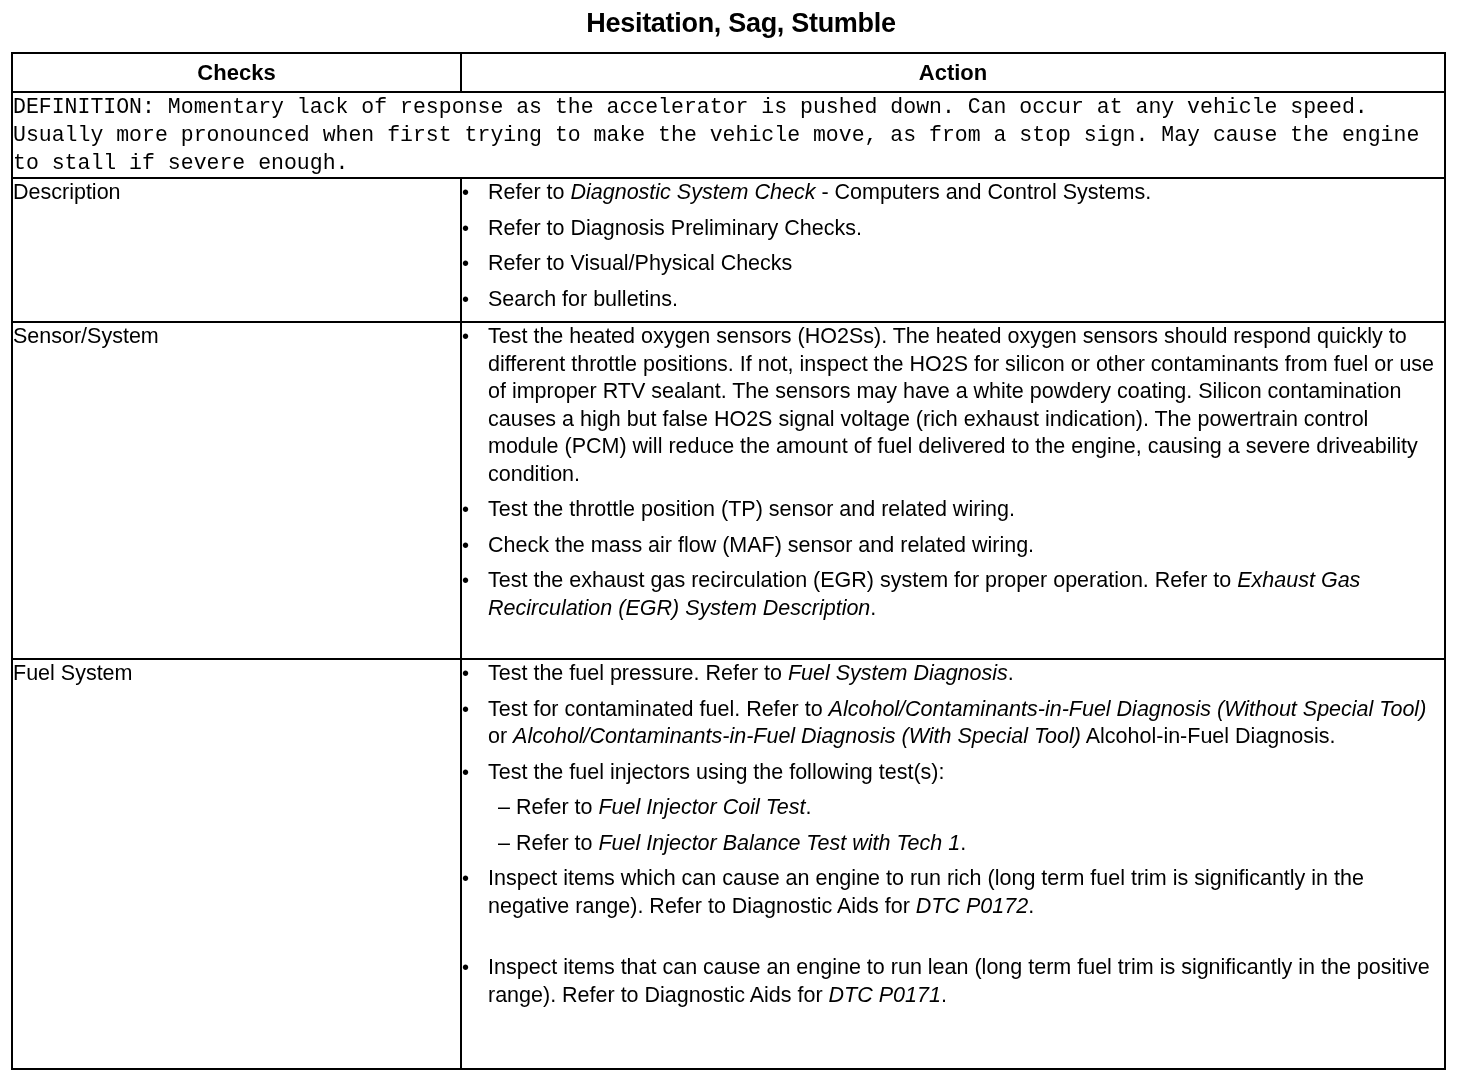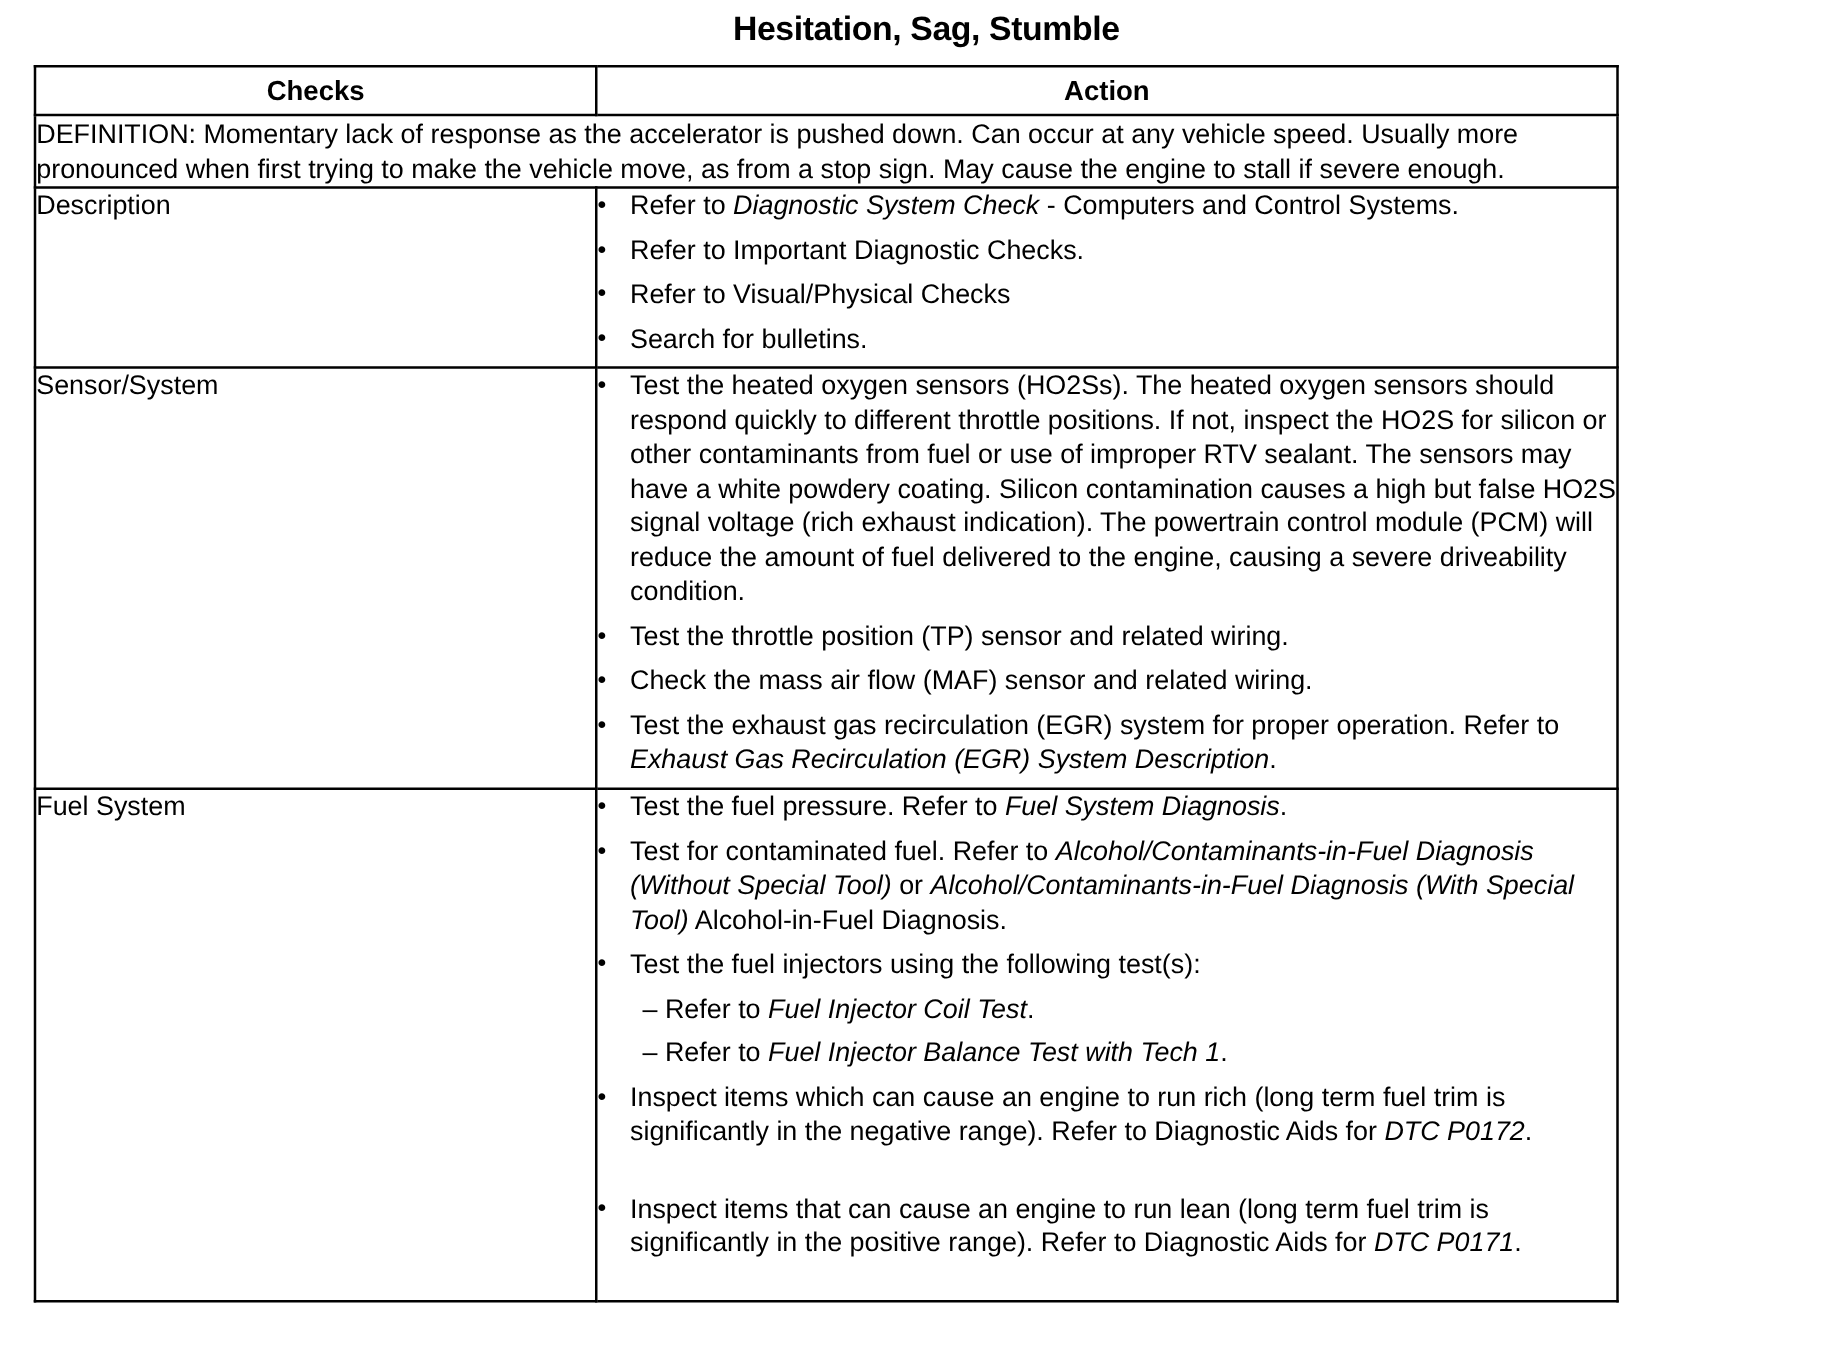"Checks" table.diag { left: 27px -> 11px; width: 1268px -> 1435px }
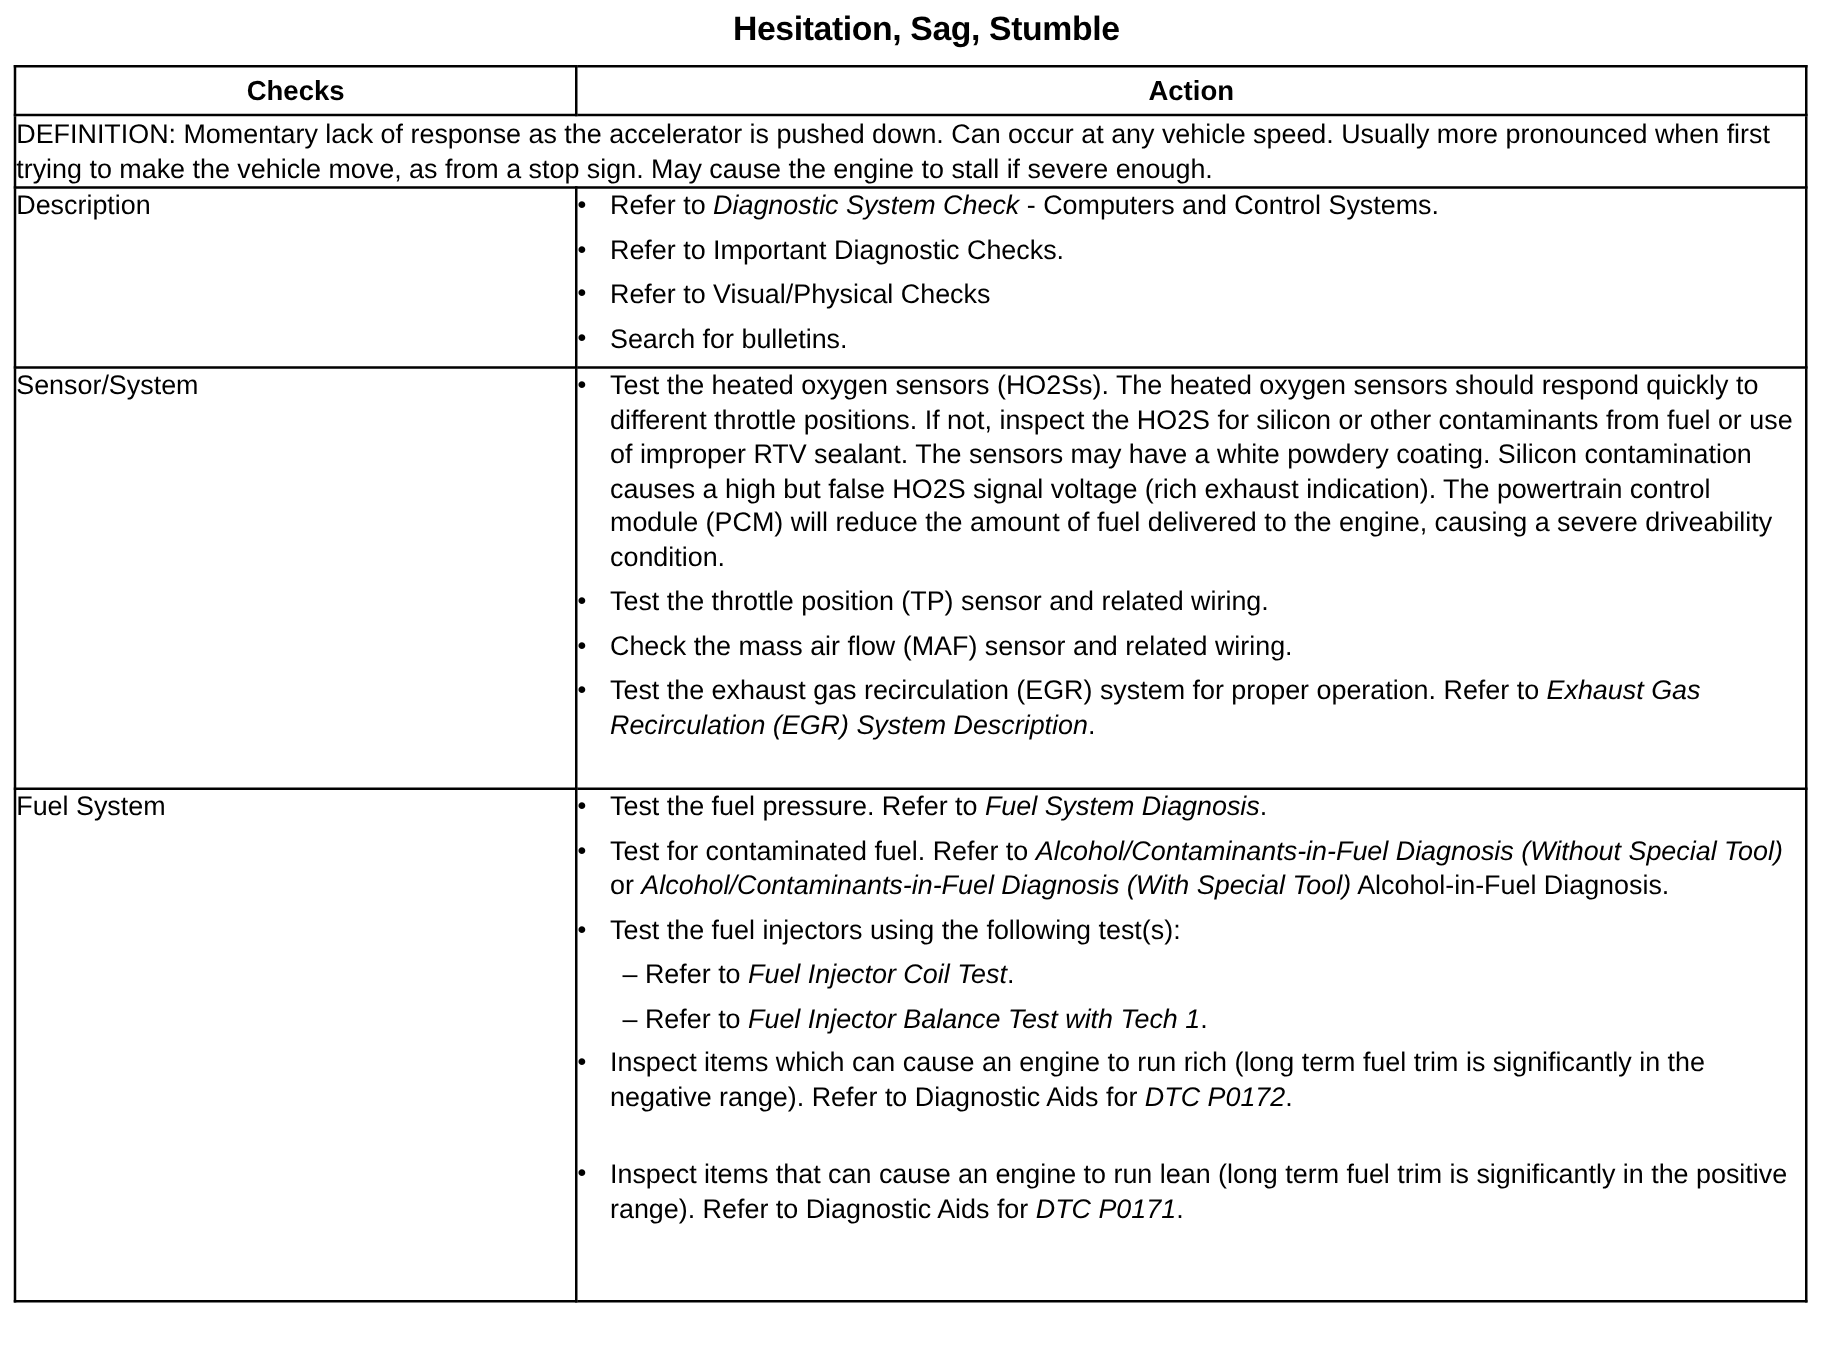"DEFINITION: Momentary lack of response" td.def { font-family: none -> Liberation Mono, monospace }
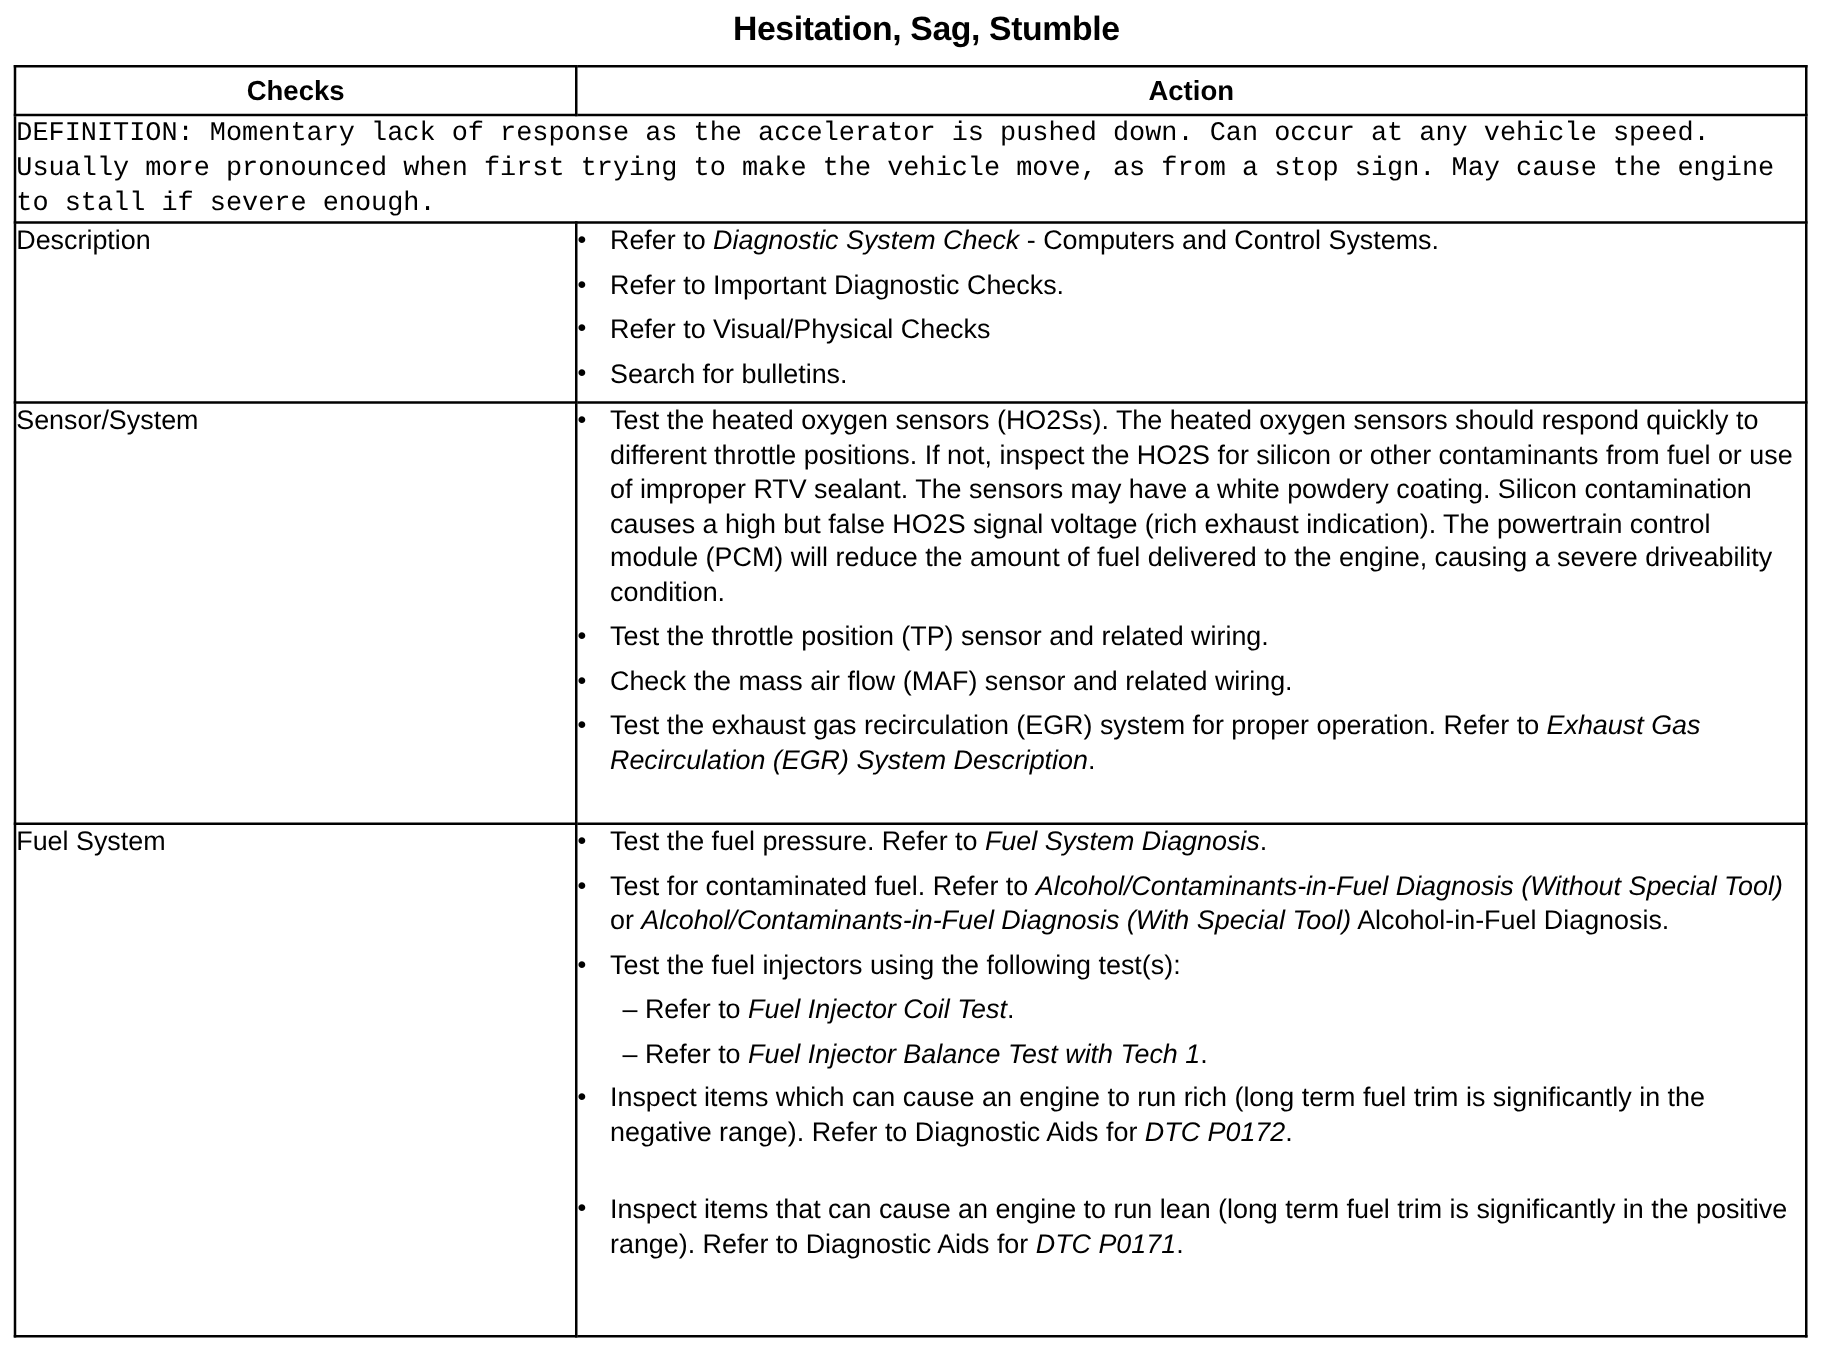"Refer to Important Diagnostic Checks." span { text: Important Diagnostic -> Diagnosis Preliminary }
